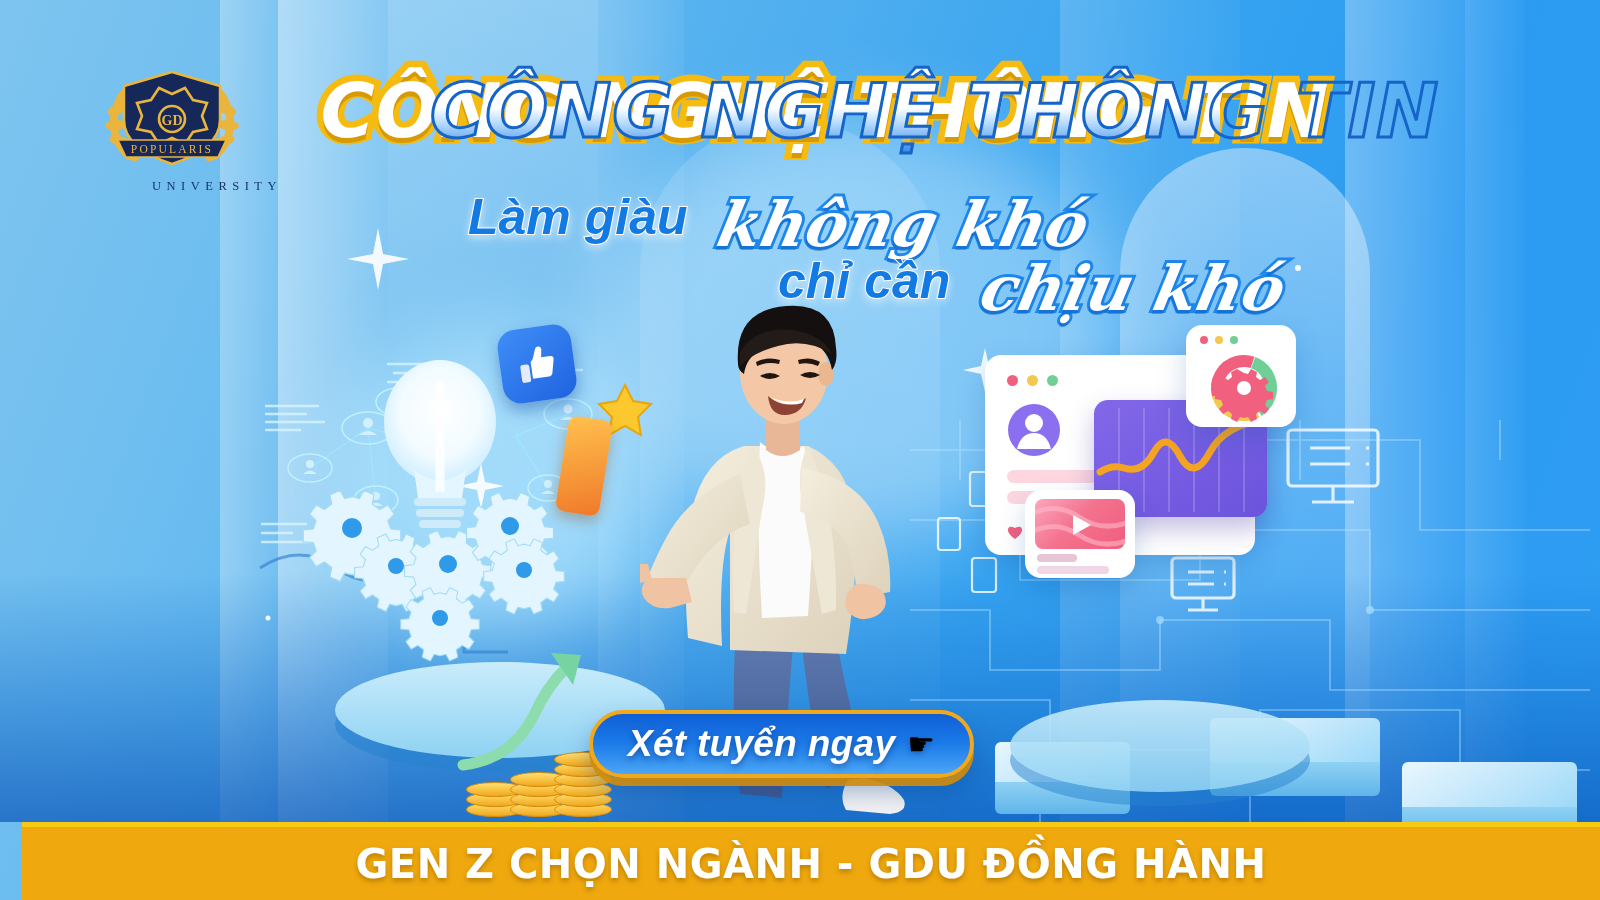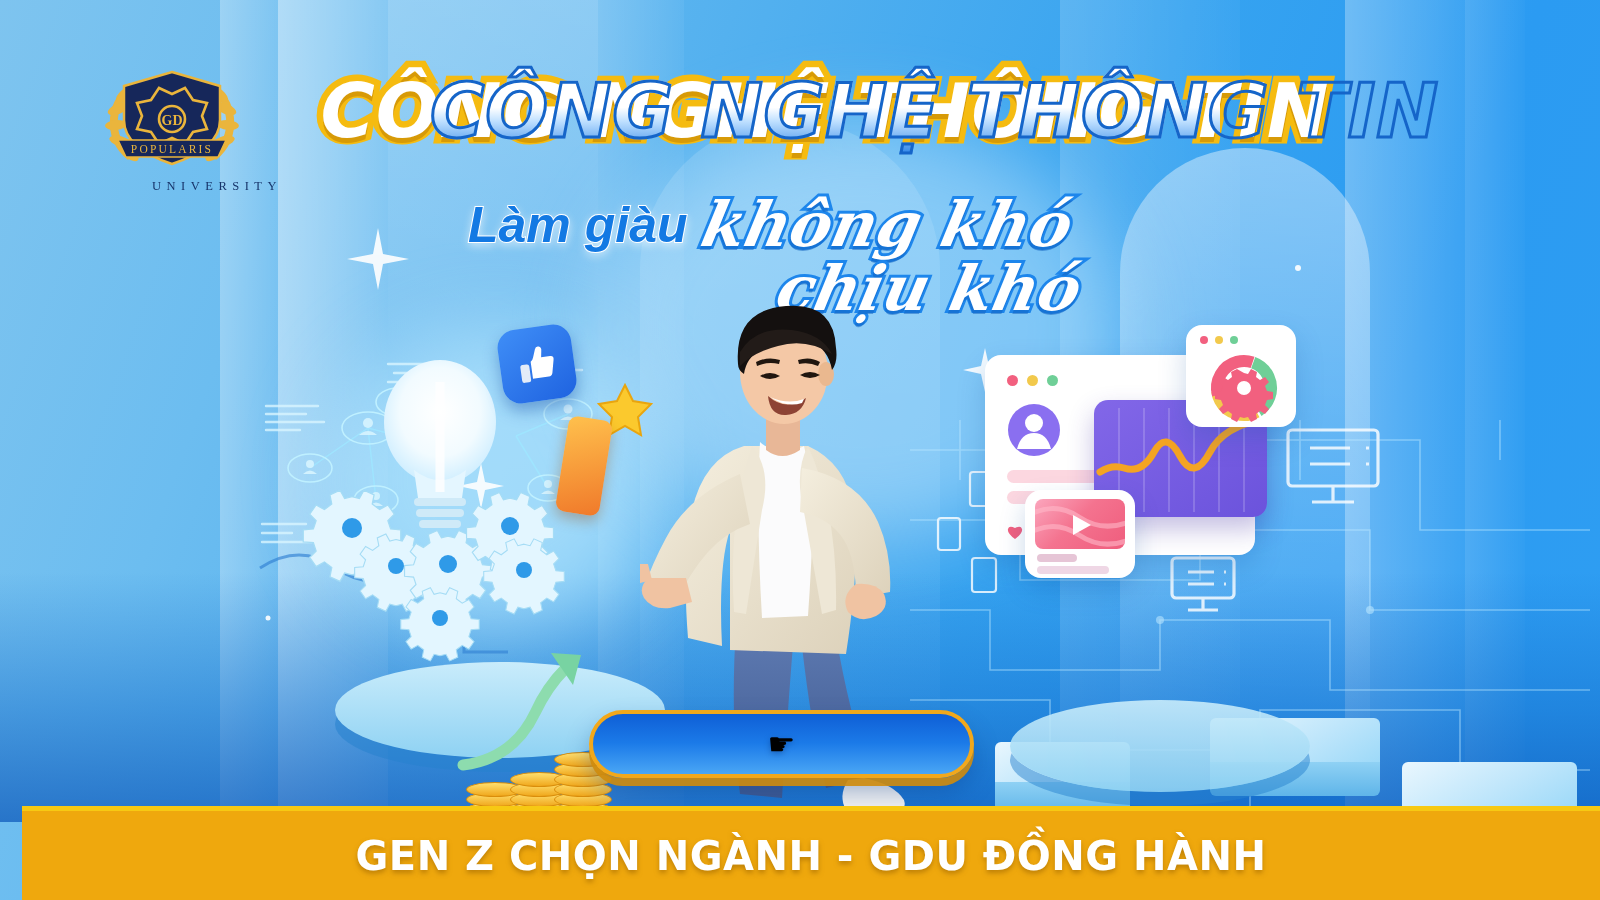"Làm giàu" .sub-line { align-items: center -> flex-start; gap: 16px -> 32px }
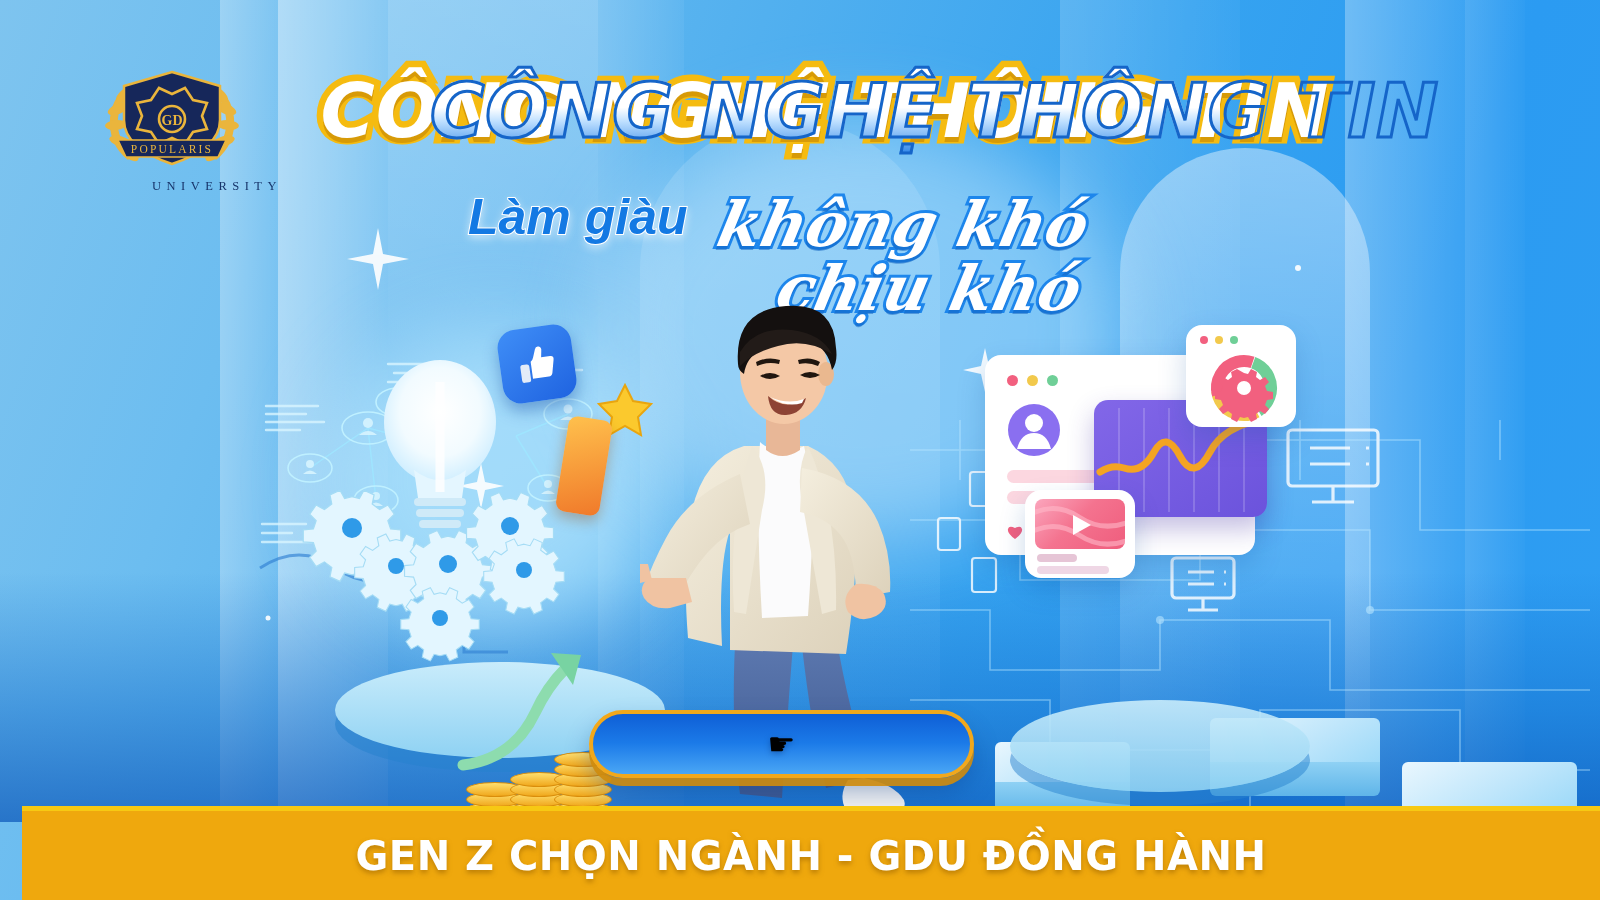"chỉ cần" span.sub-bold { html: none -> <span>chỉ cần</span> }
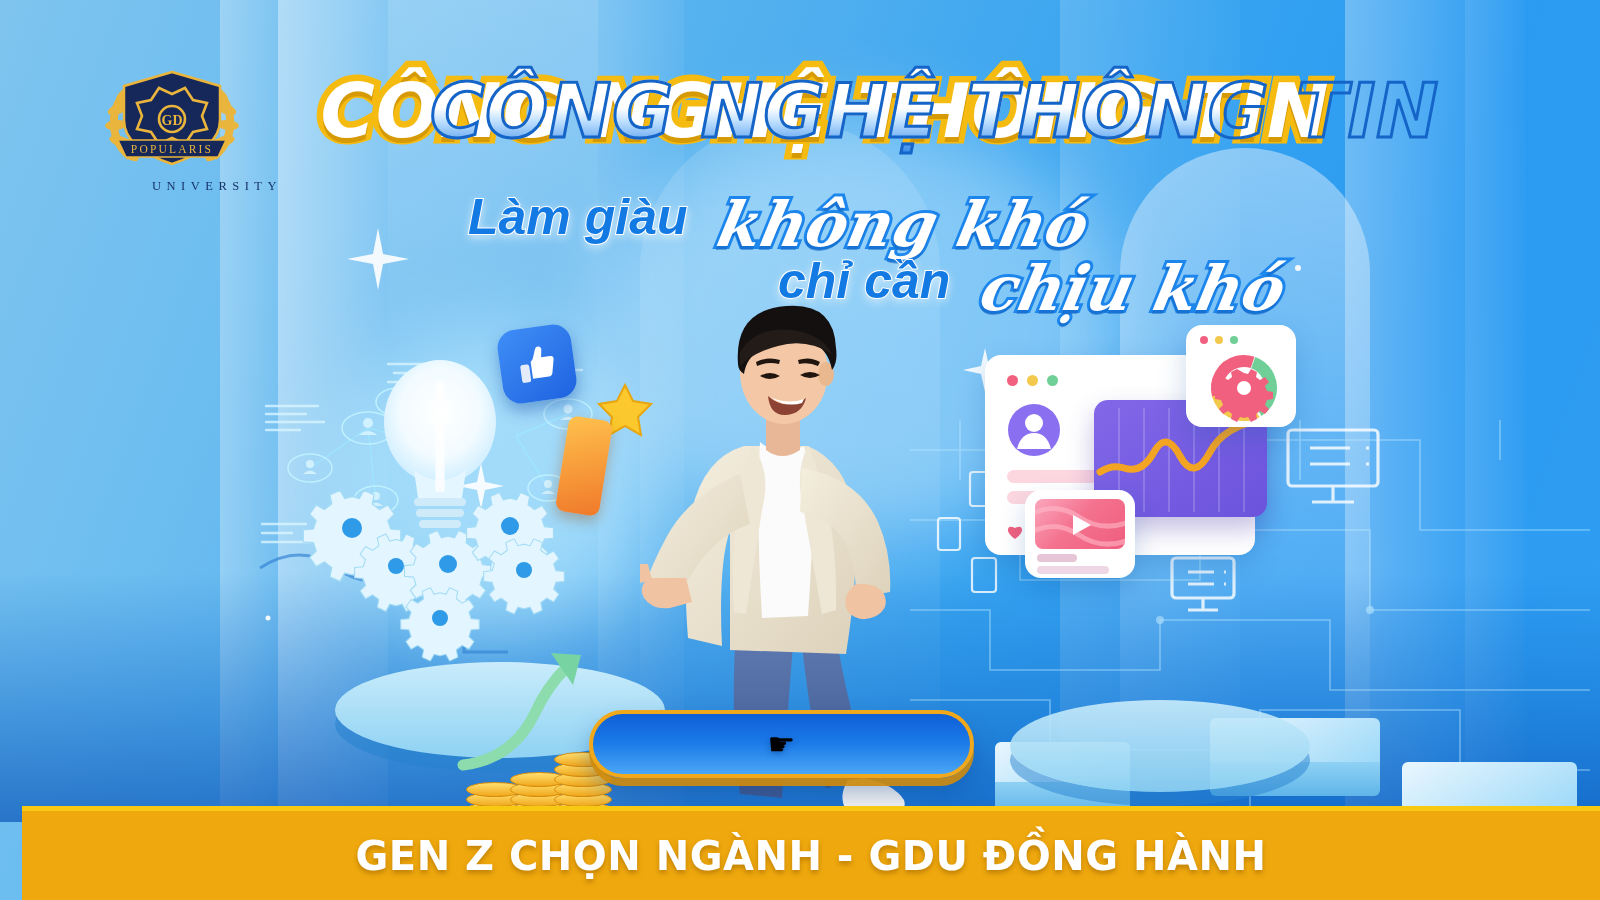"Xét tuyển ngay" span.label { html: none -> <span>Xét tuyển ngay</span> }
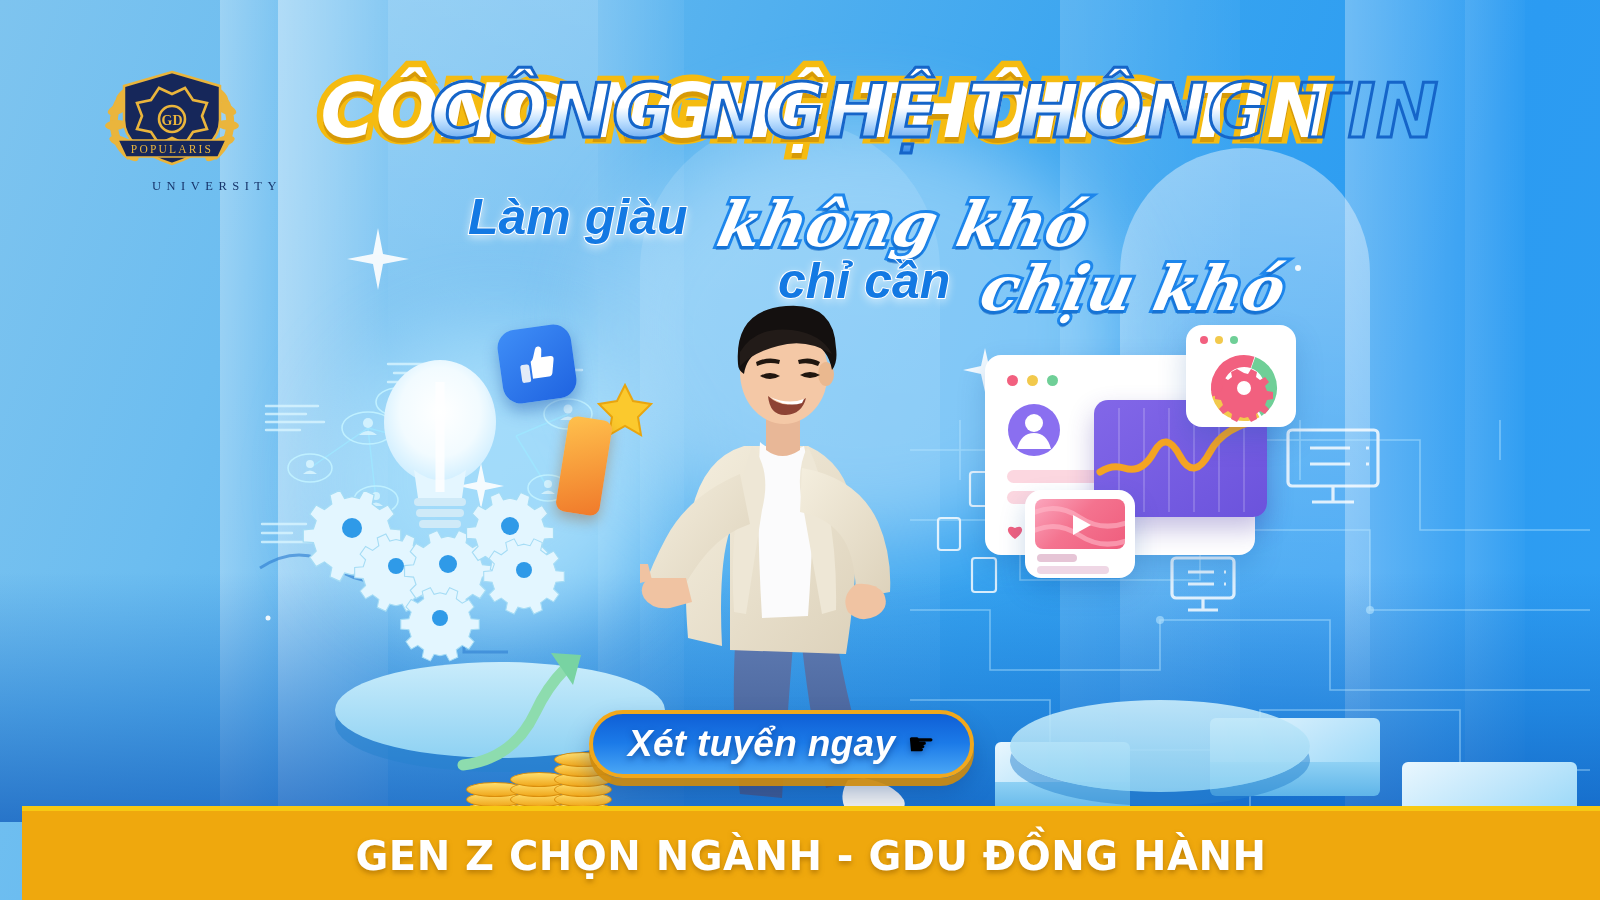"GEN Z CHỌN NGÀNH -" #bottom-bar { height: 94px -> 78px }
